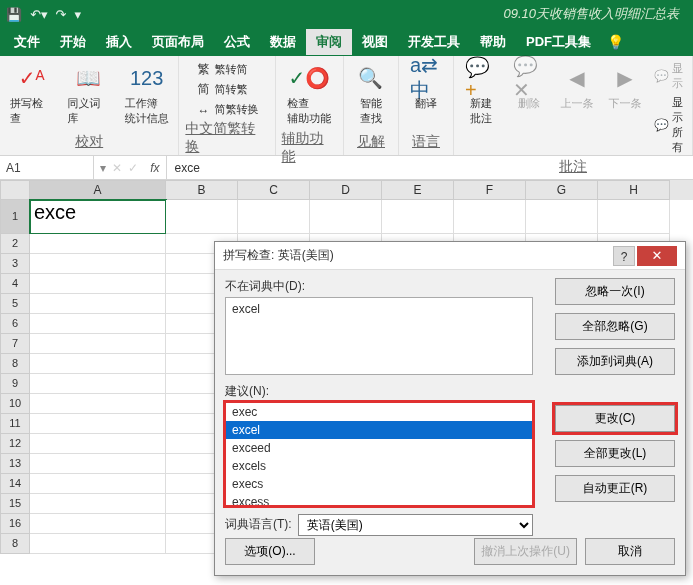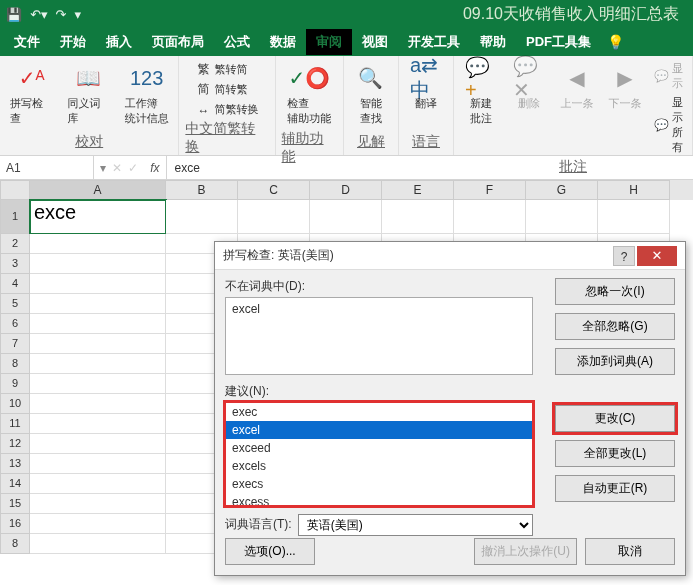"09.10天收销售收入明细汇总表" .title-text { font-size: 16px -> 13px; font-style: none -> italic }
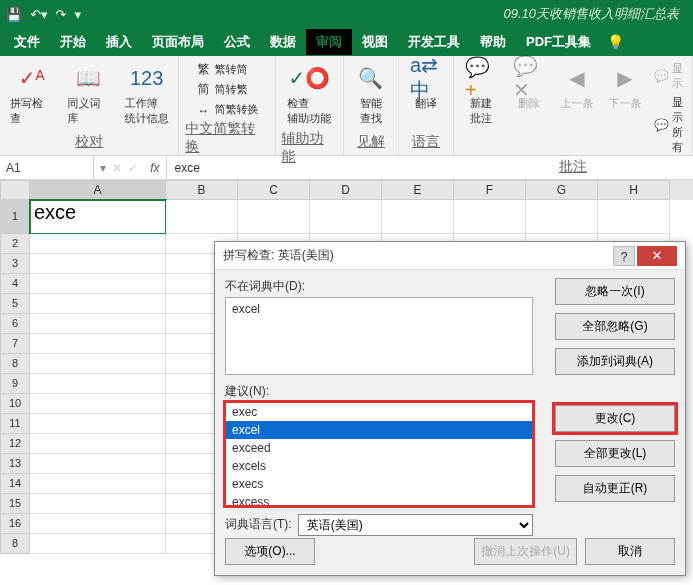"审阅" .menu-item.active { background: #000000 -> #e5e5e5 }
